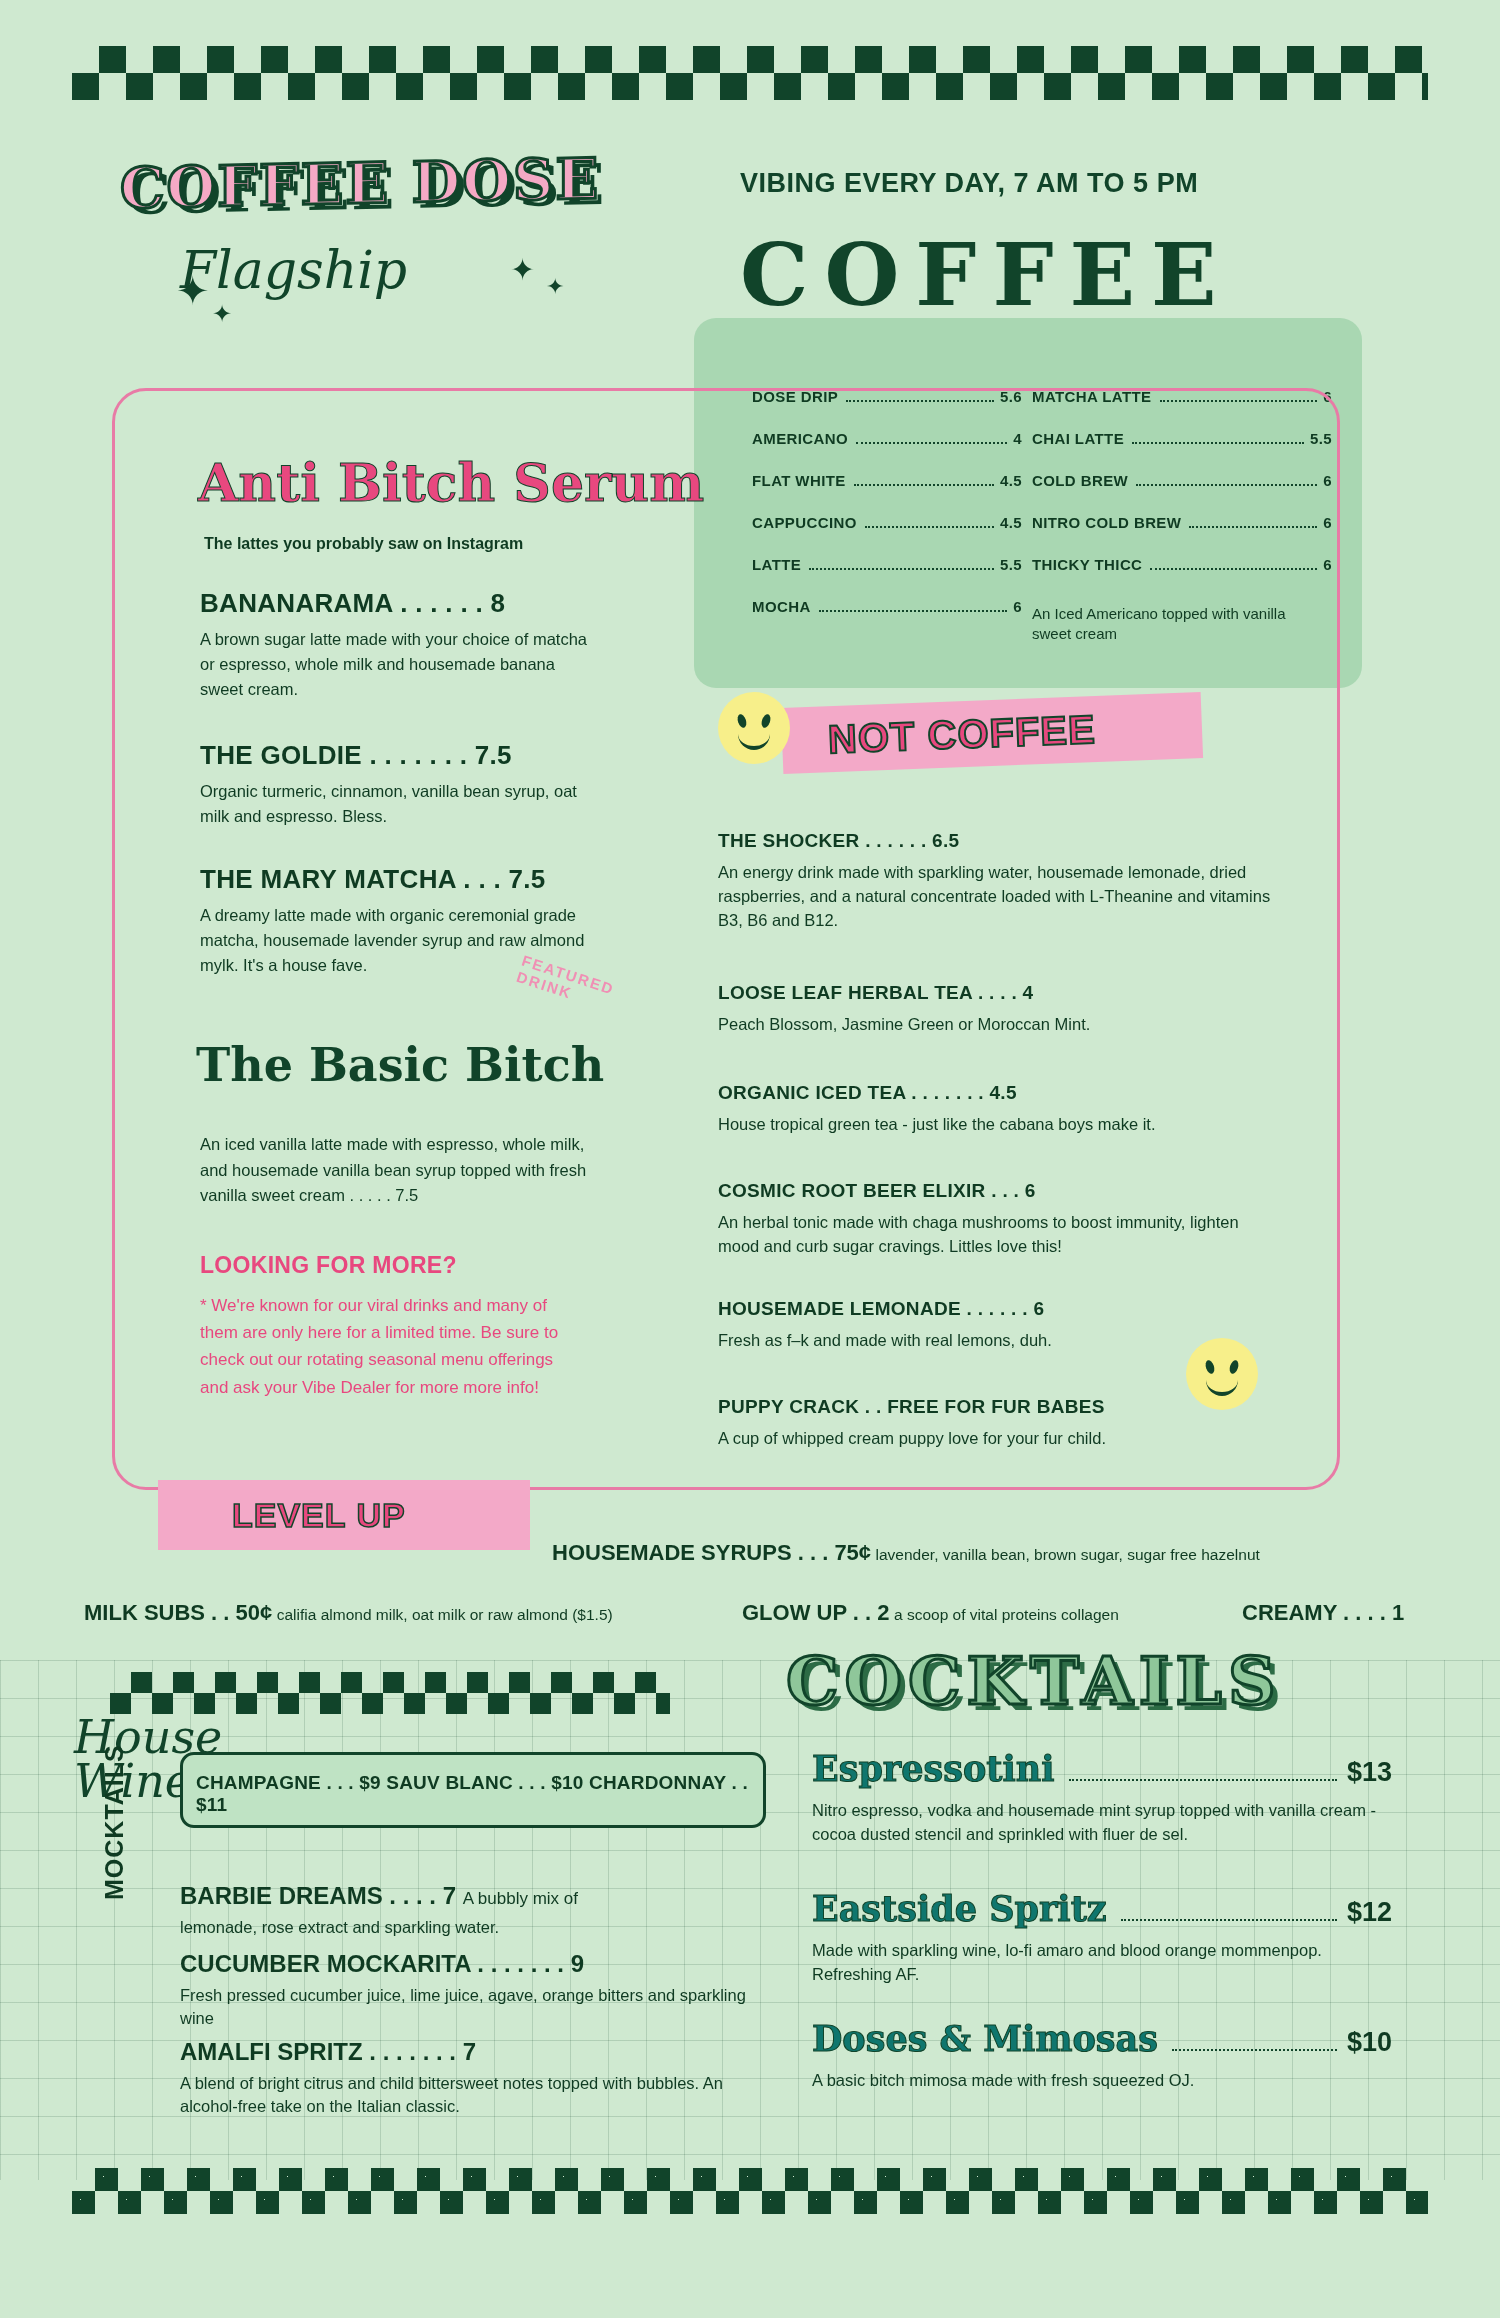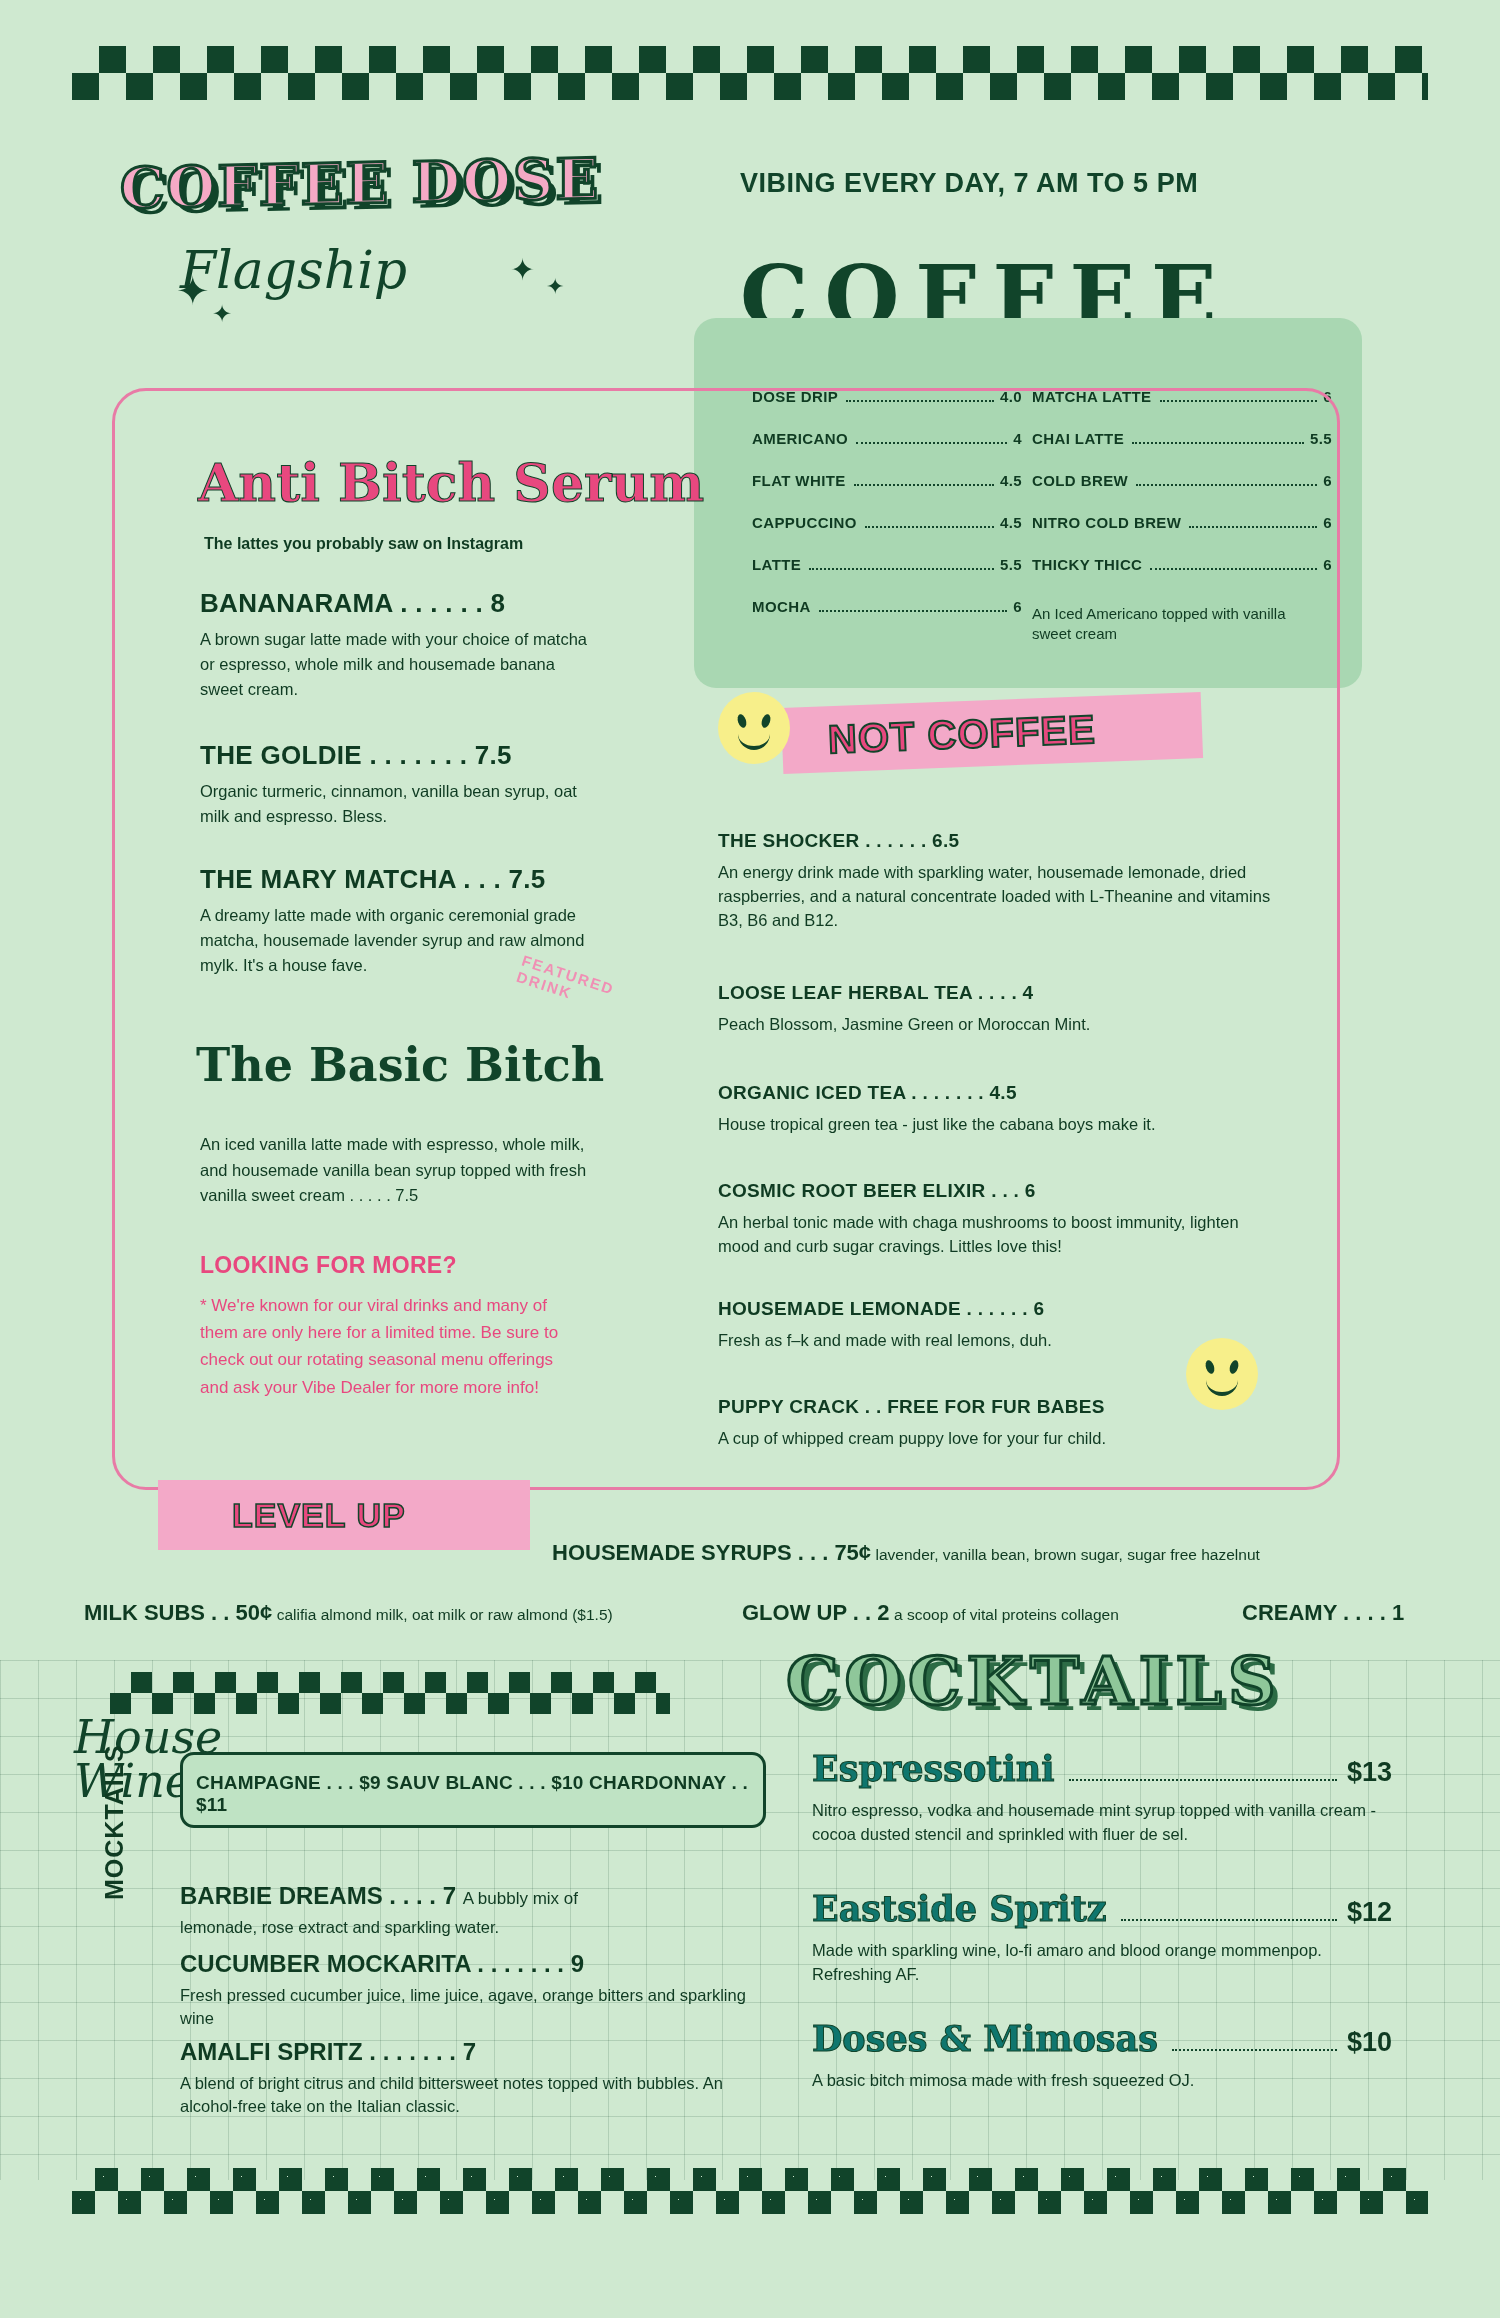"COFFEE" #coffee-title { top: 246px -> 224px }
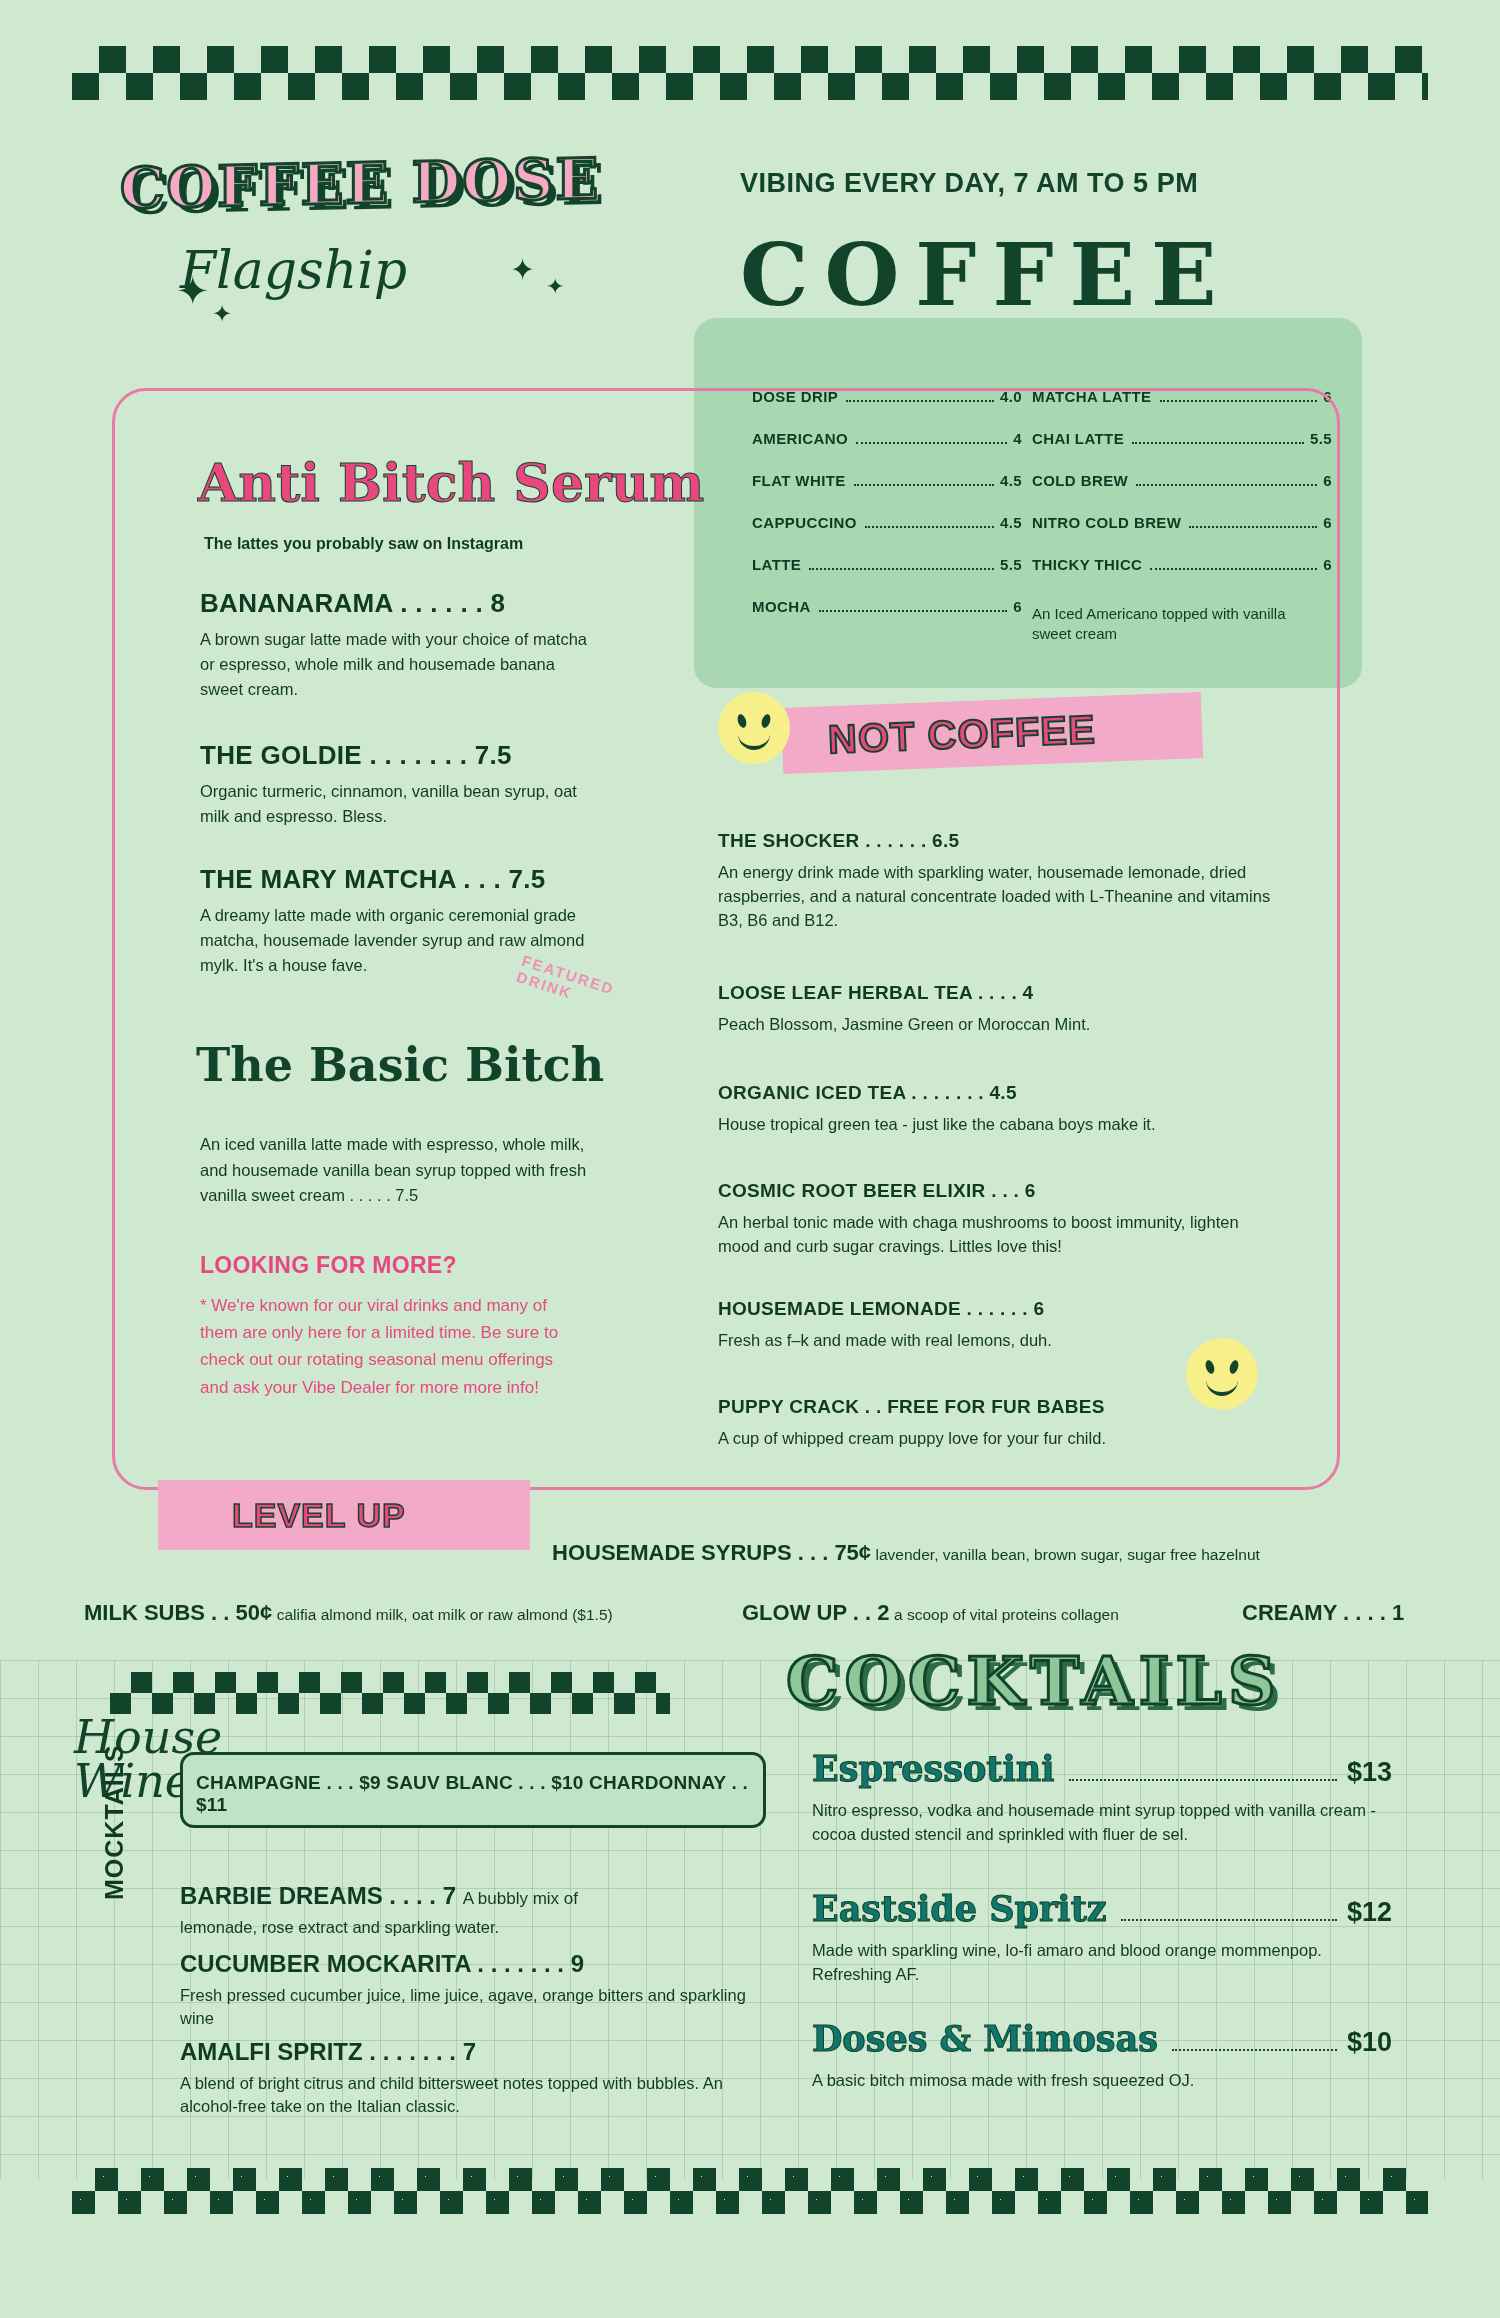"4.0" span.coffee-price { text: 4.0 -> 5.6 }
